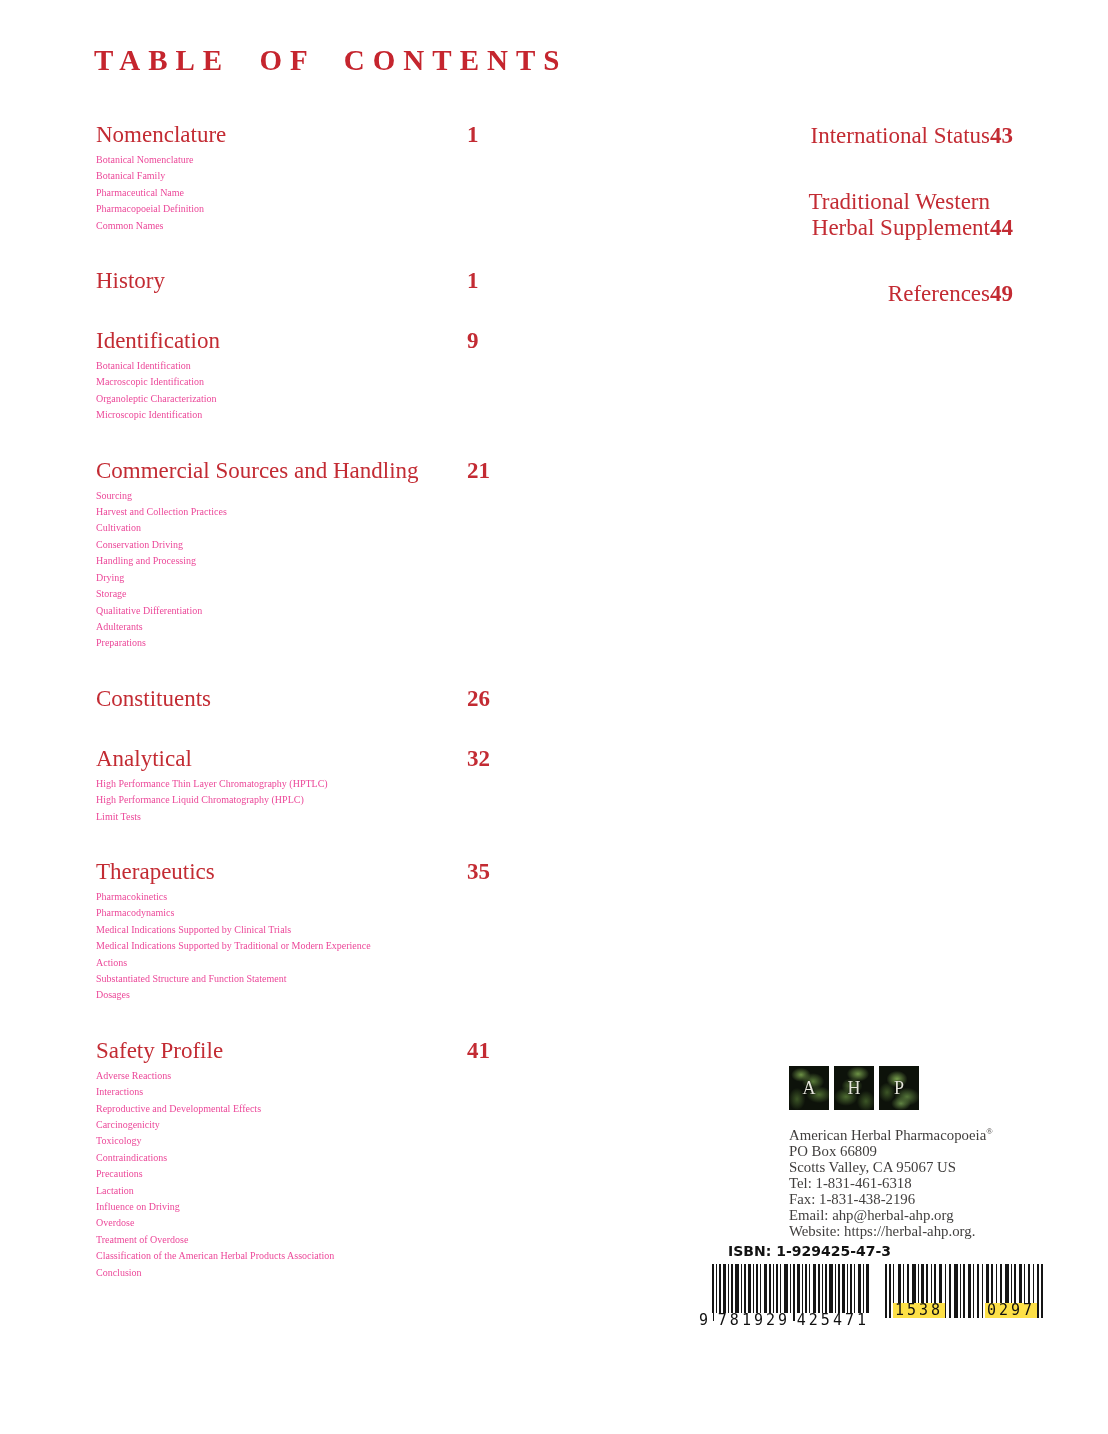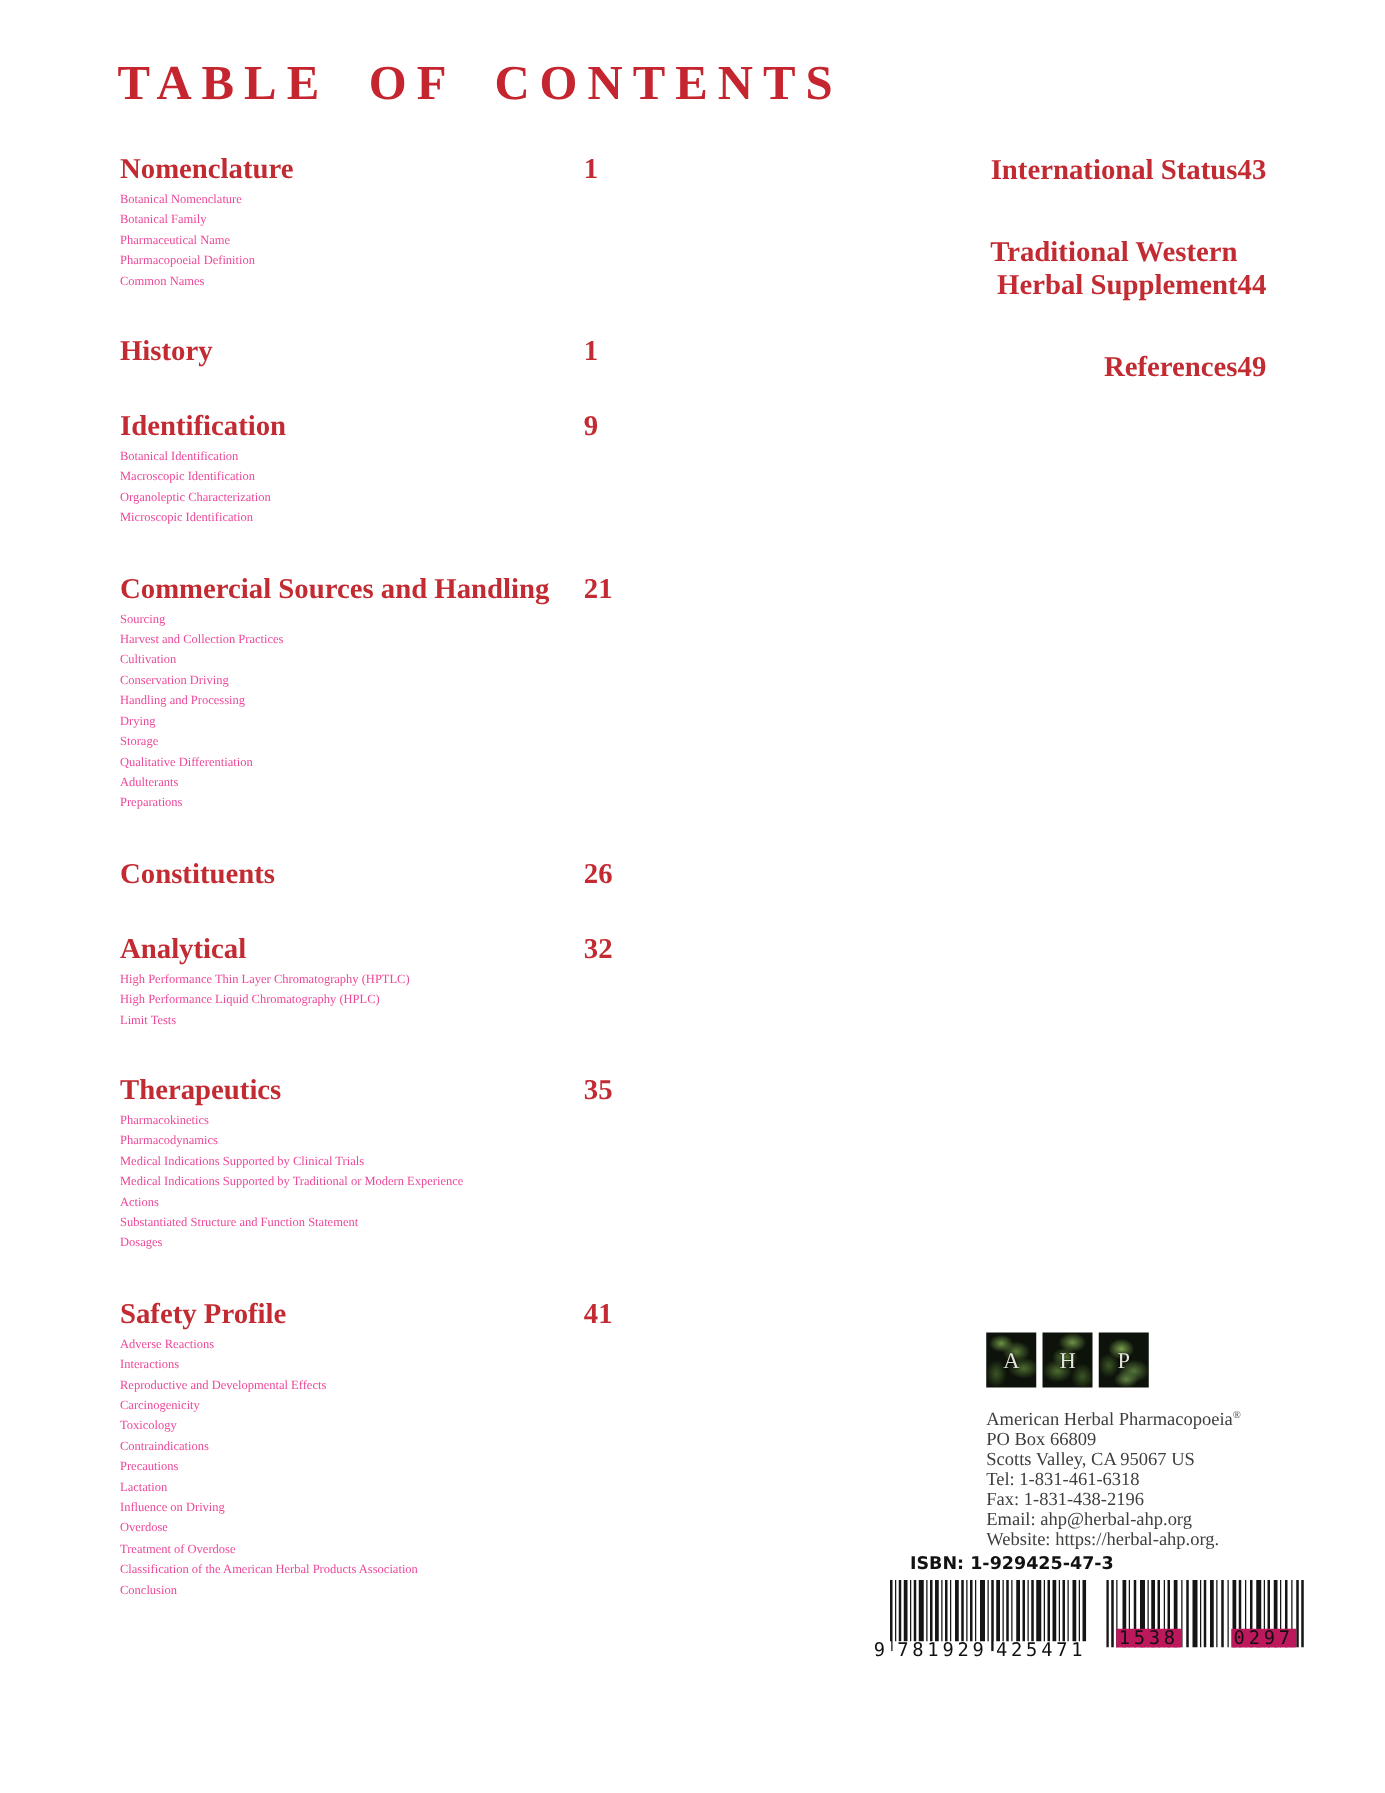"TABLE OF CONTENTS" .doc-title { font-size: 39px -> 29px }
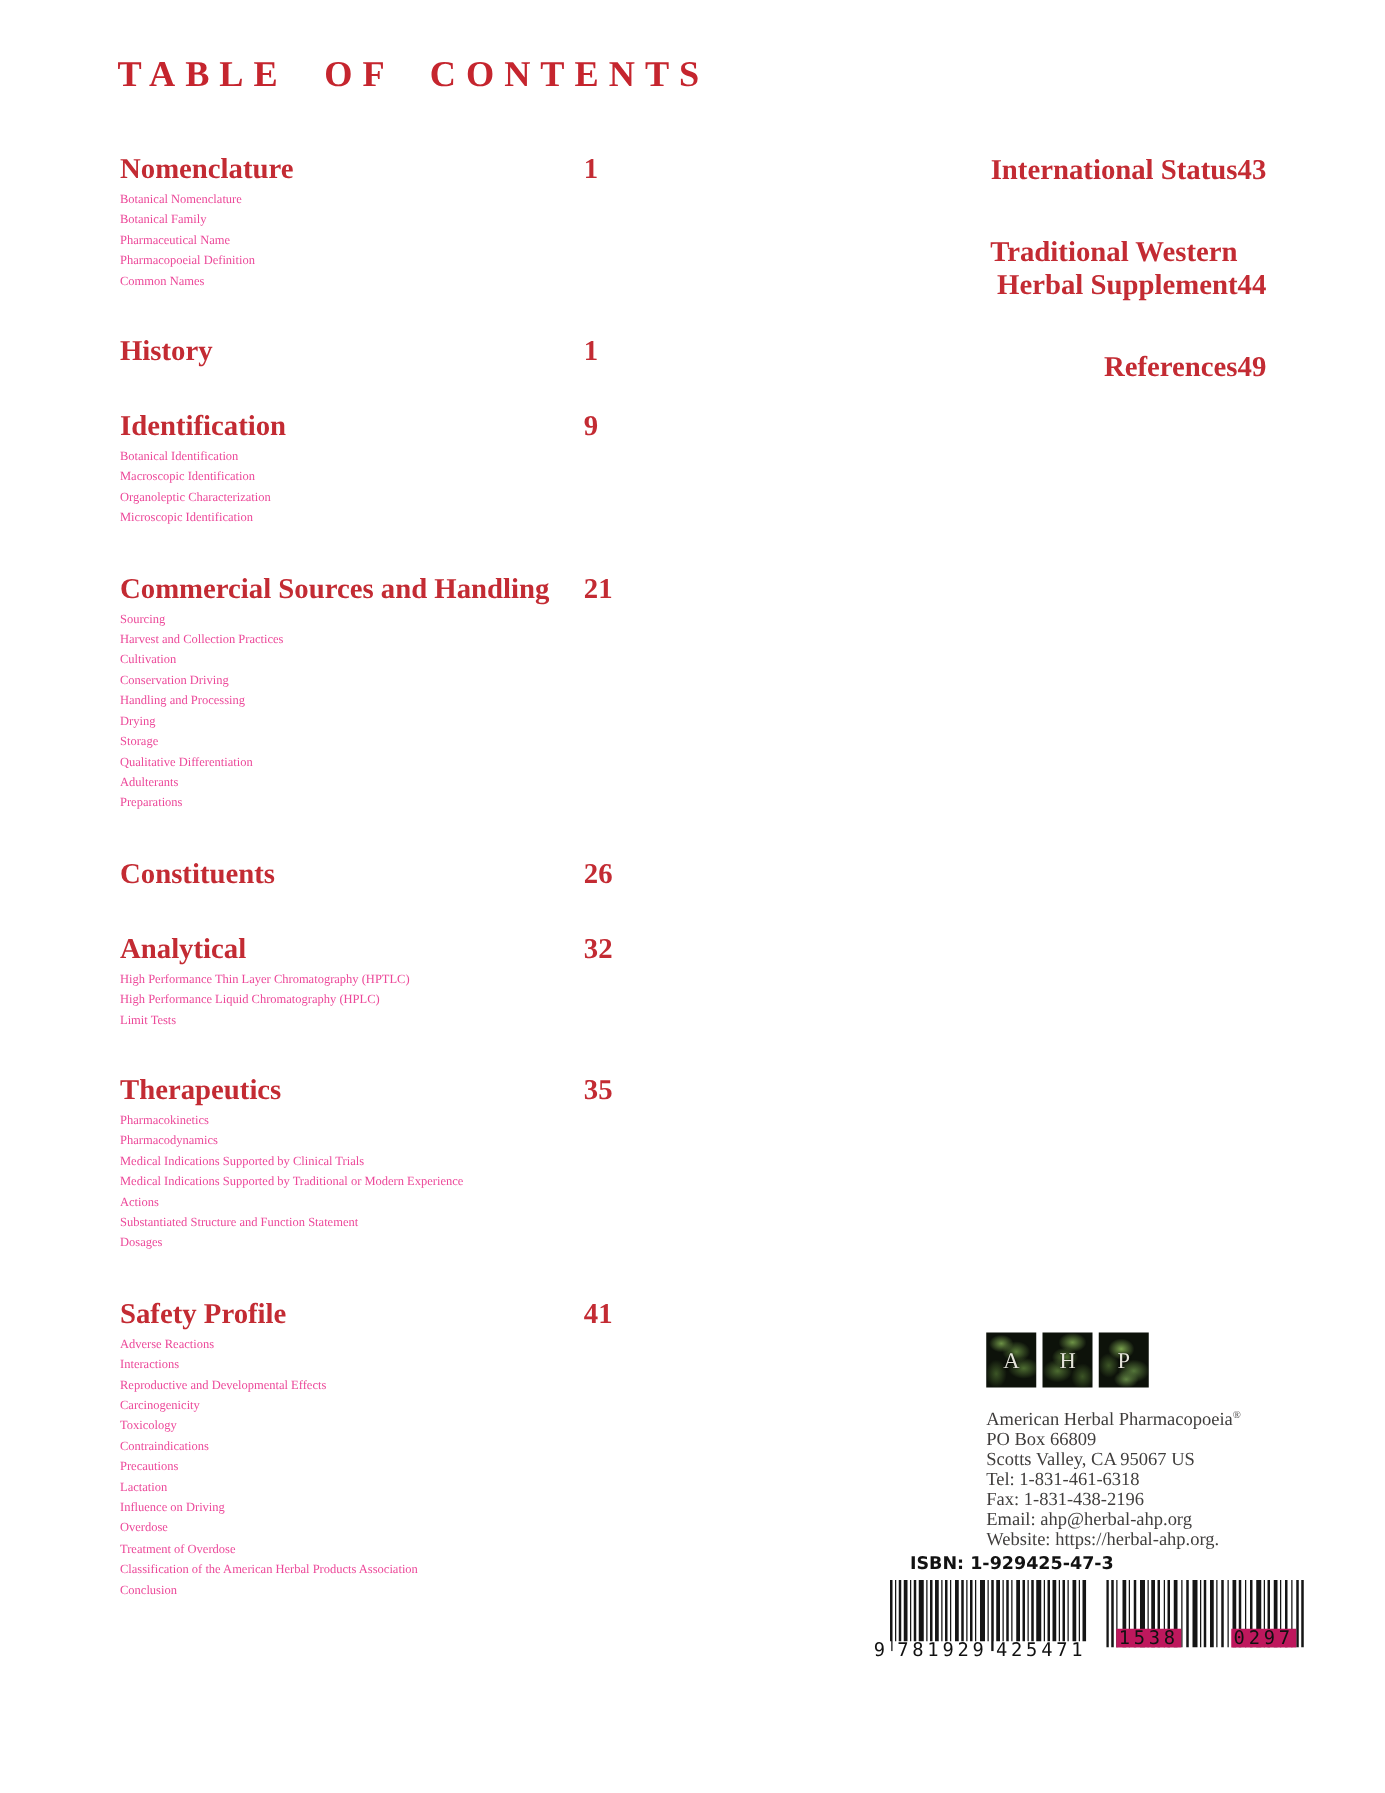"Nomenclature" .toc-heading { font-weight: bold -> normal }
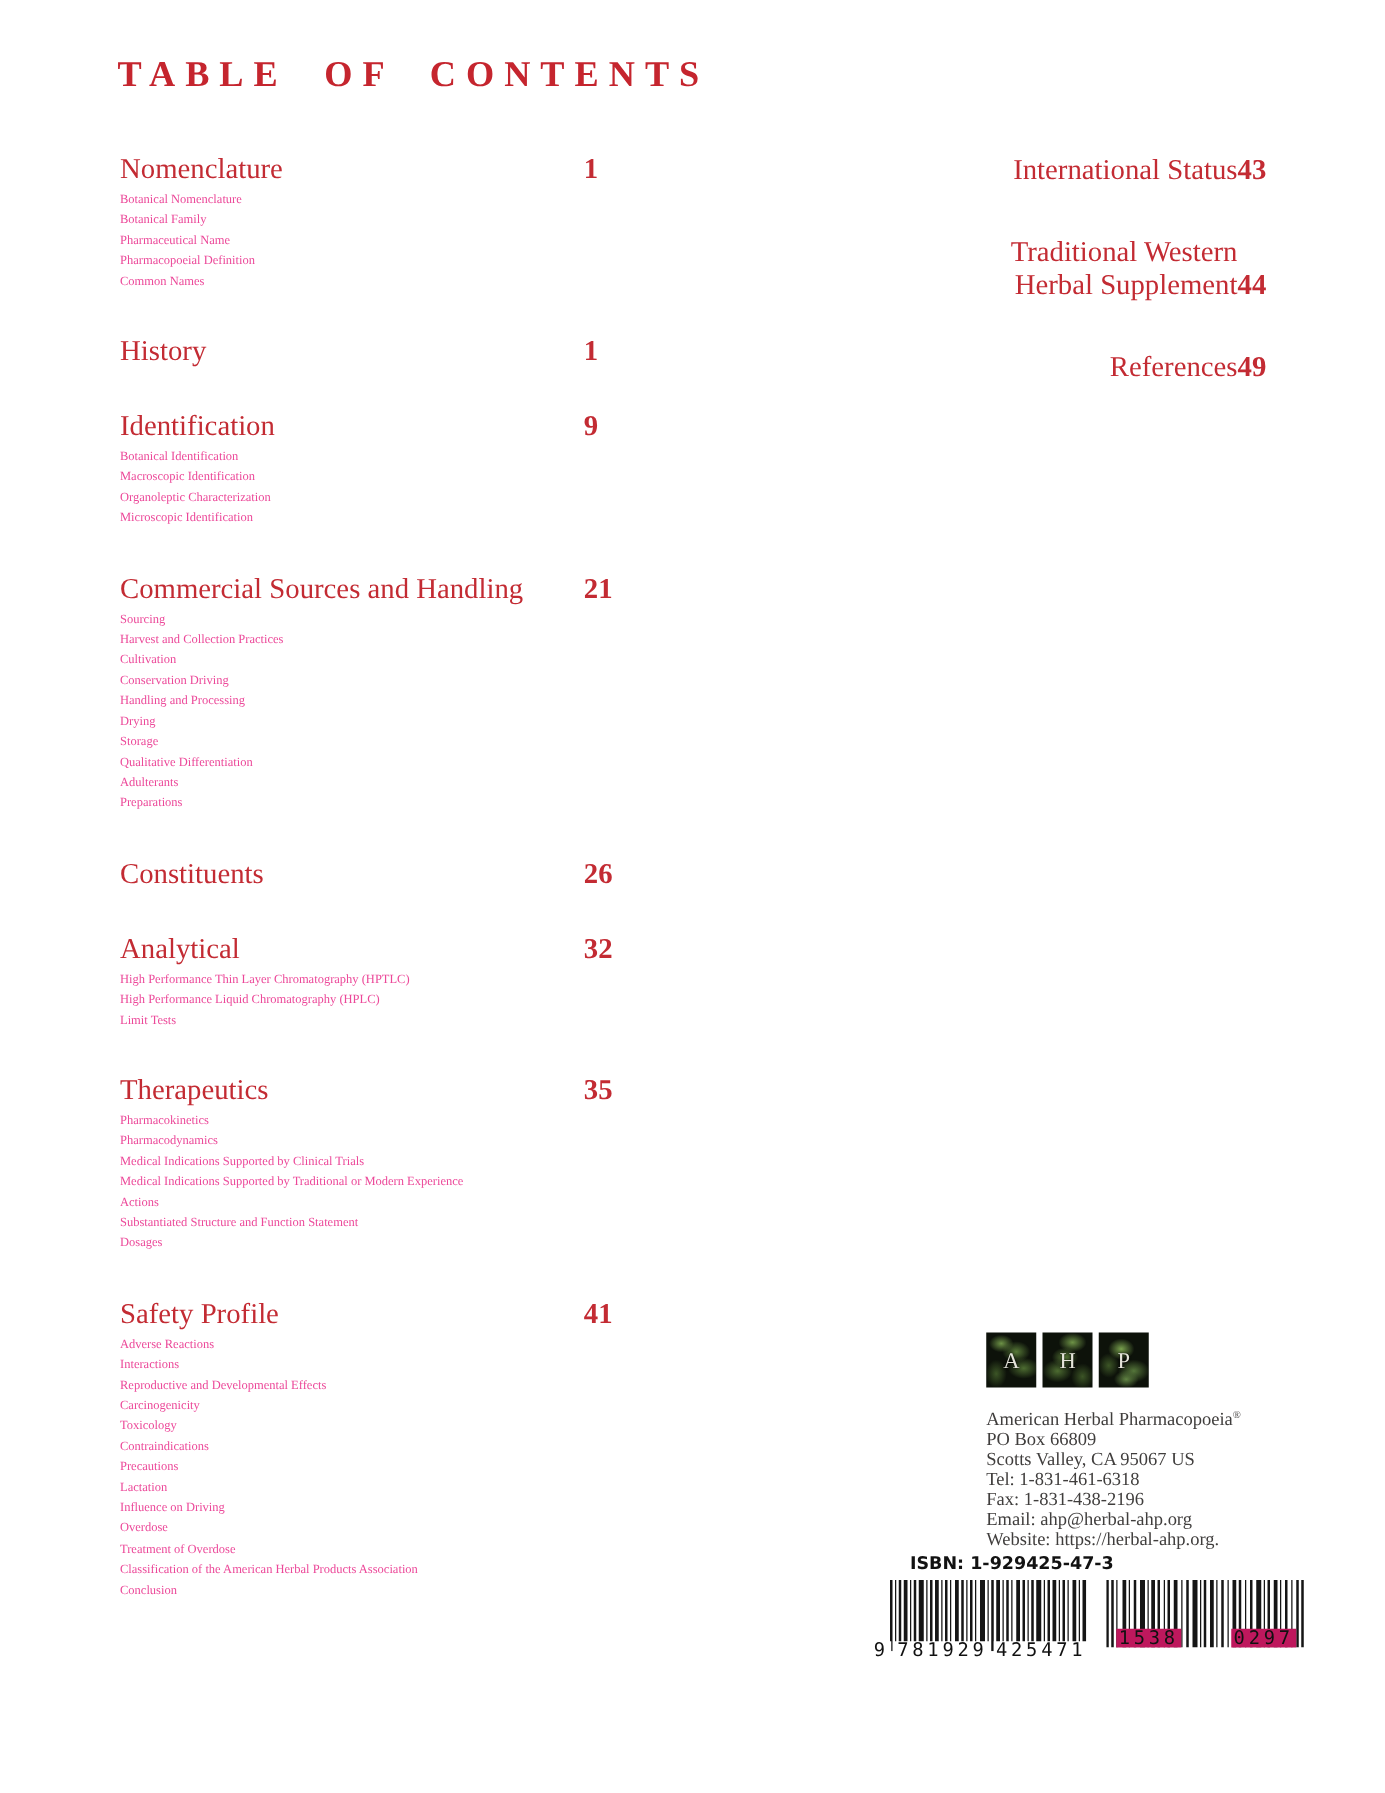"1538" .supp-digits span { background: #be185d -> #fde047 }
